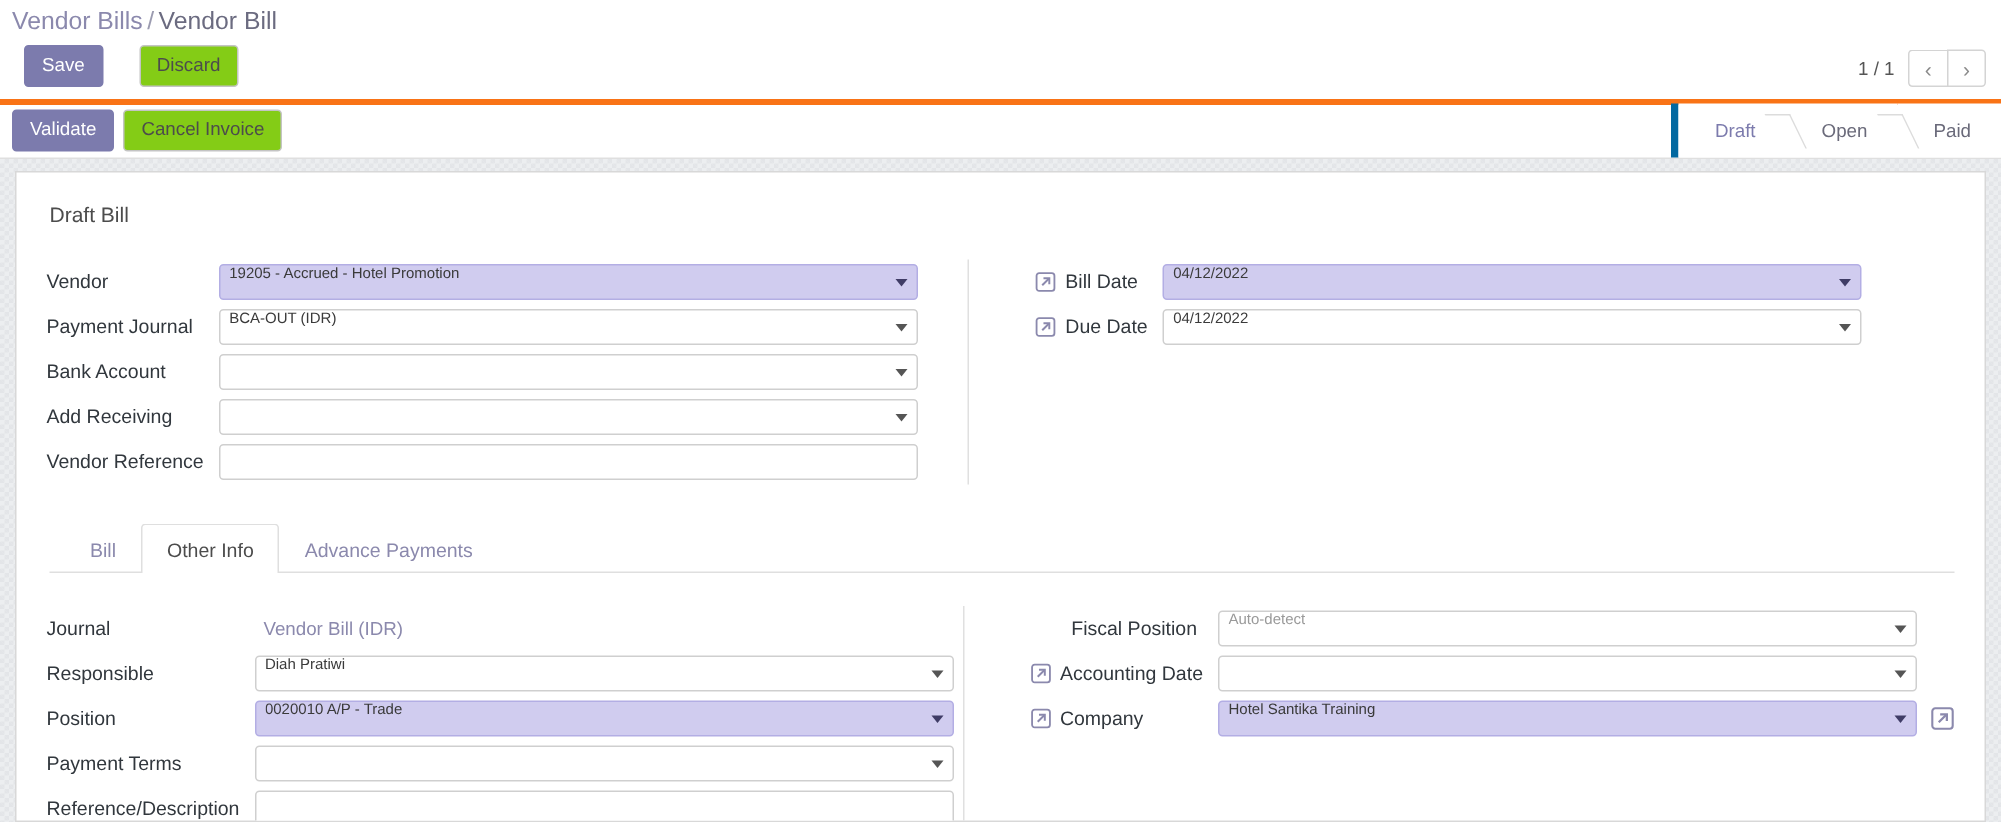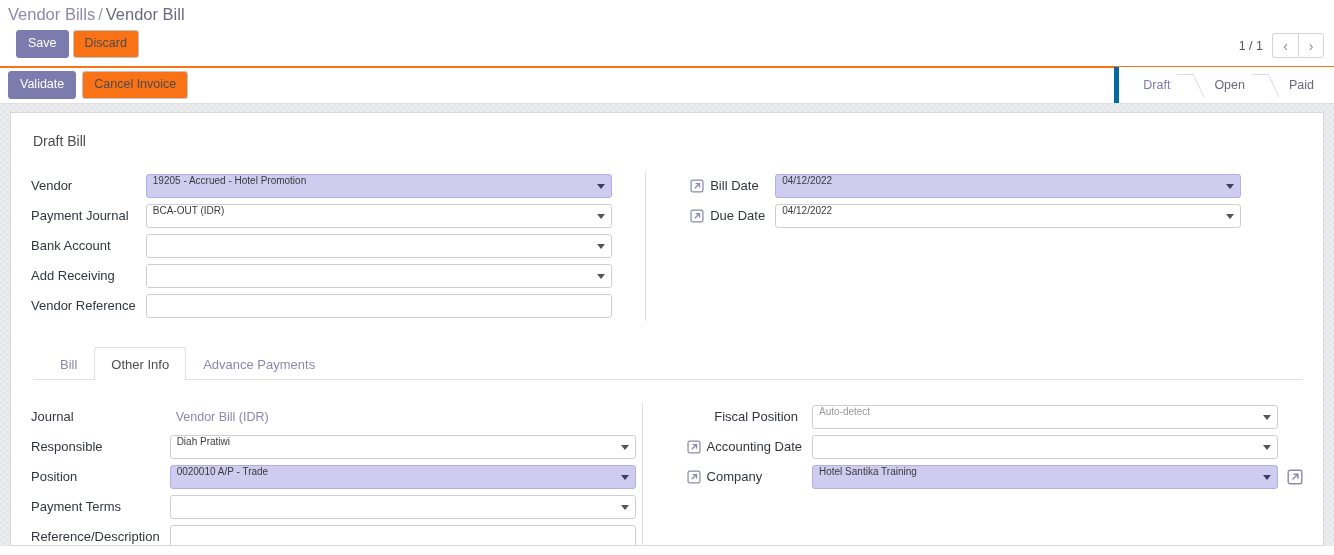"Vendor Bills / Vendor Bill" .control-panel { border-bottom: 2px solid #f97316 -> 4px solid #f97316 }
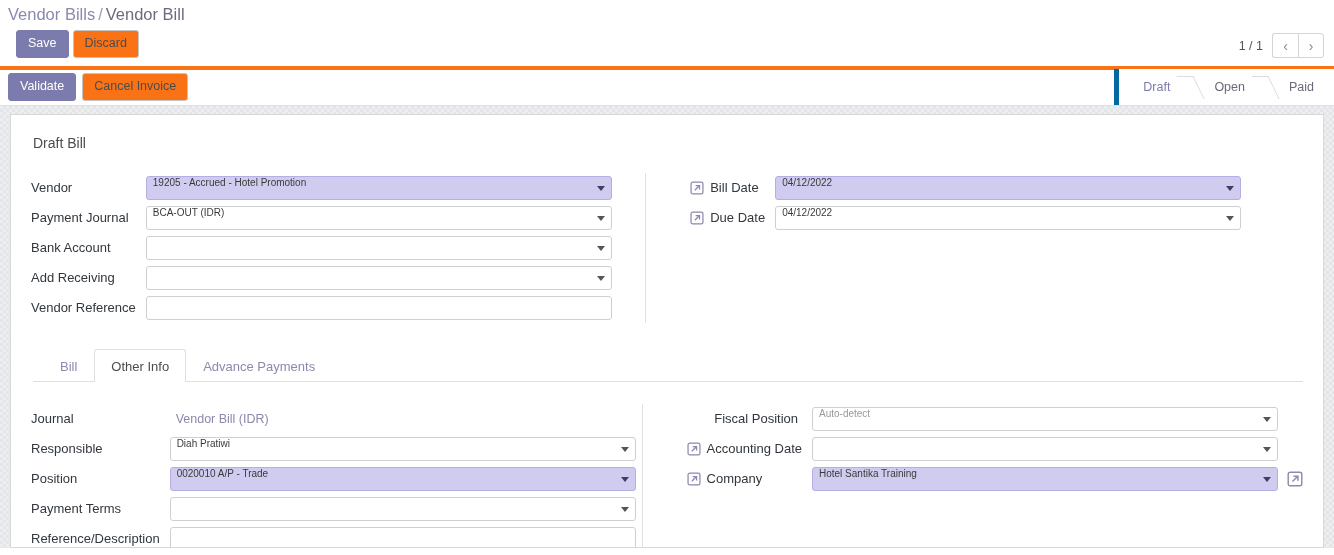"Save" .btn-row { gap: 4px -> 24px }
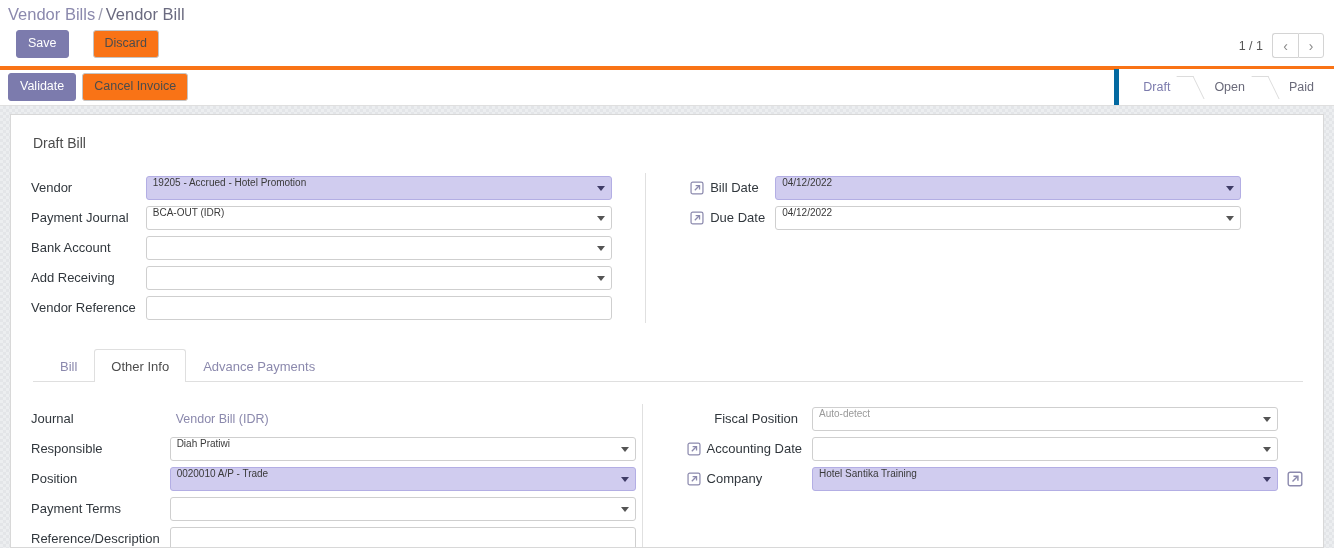"Discard" .btn { background: #f97316 -> #84cc16 }
